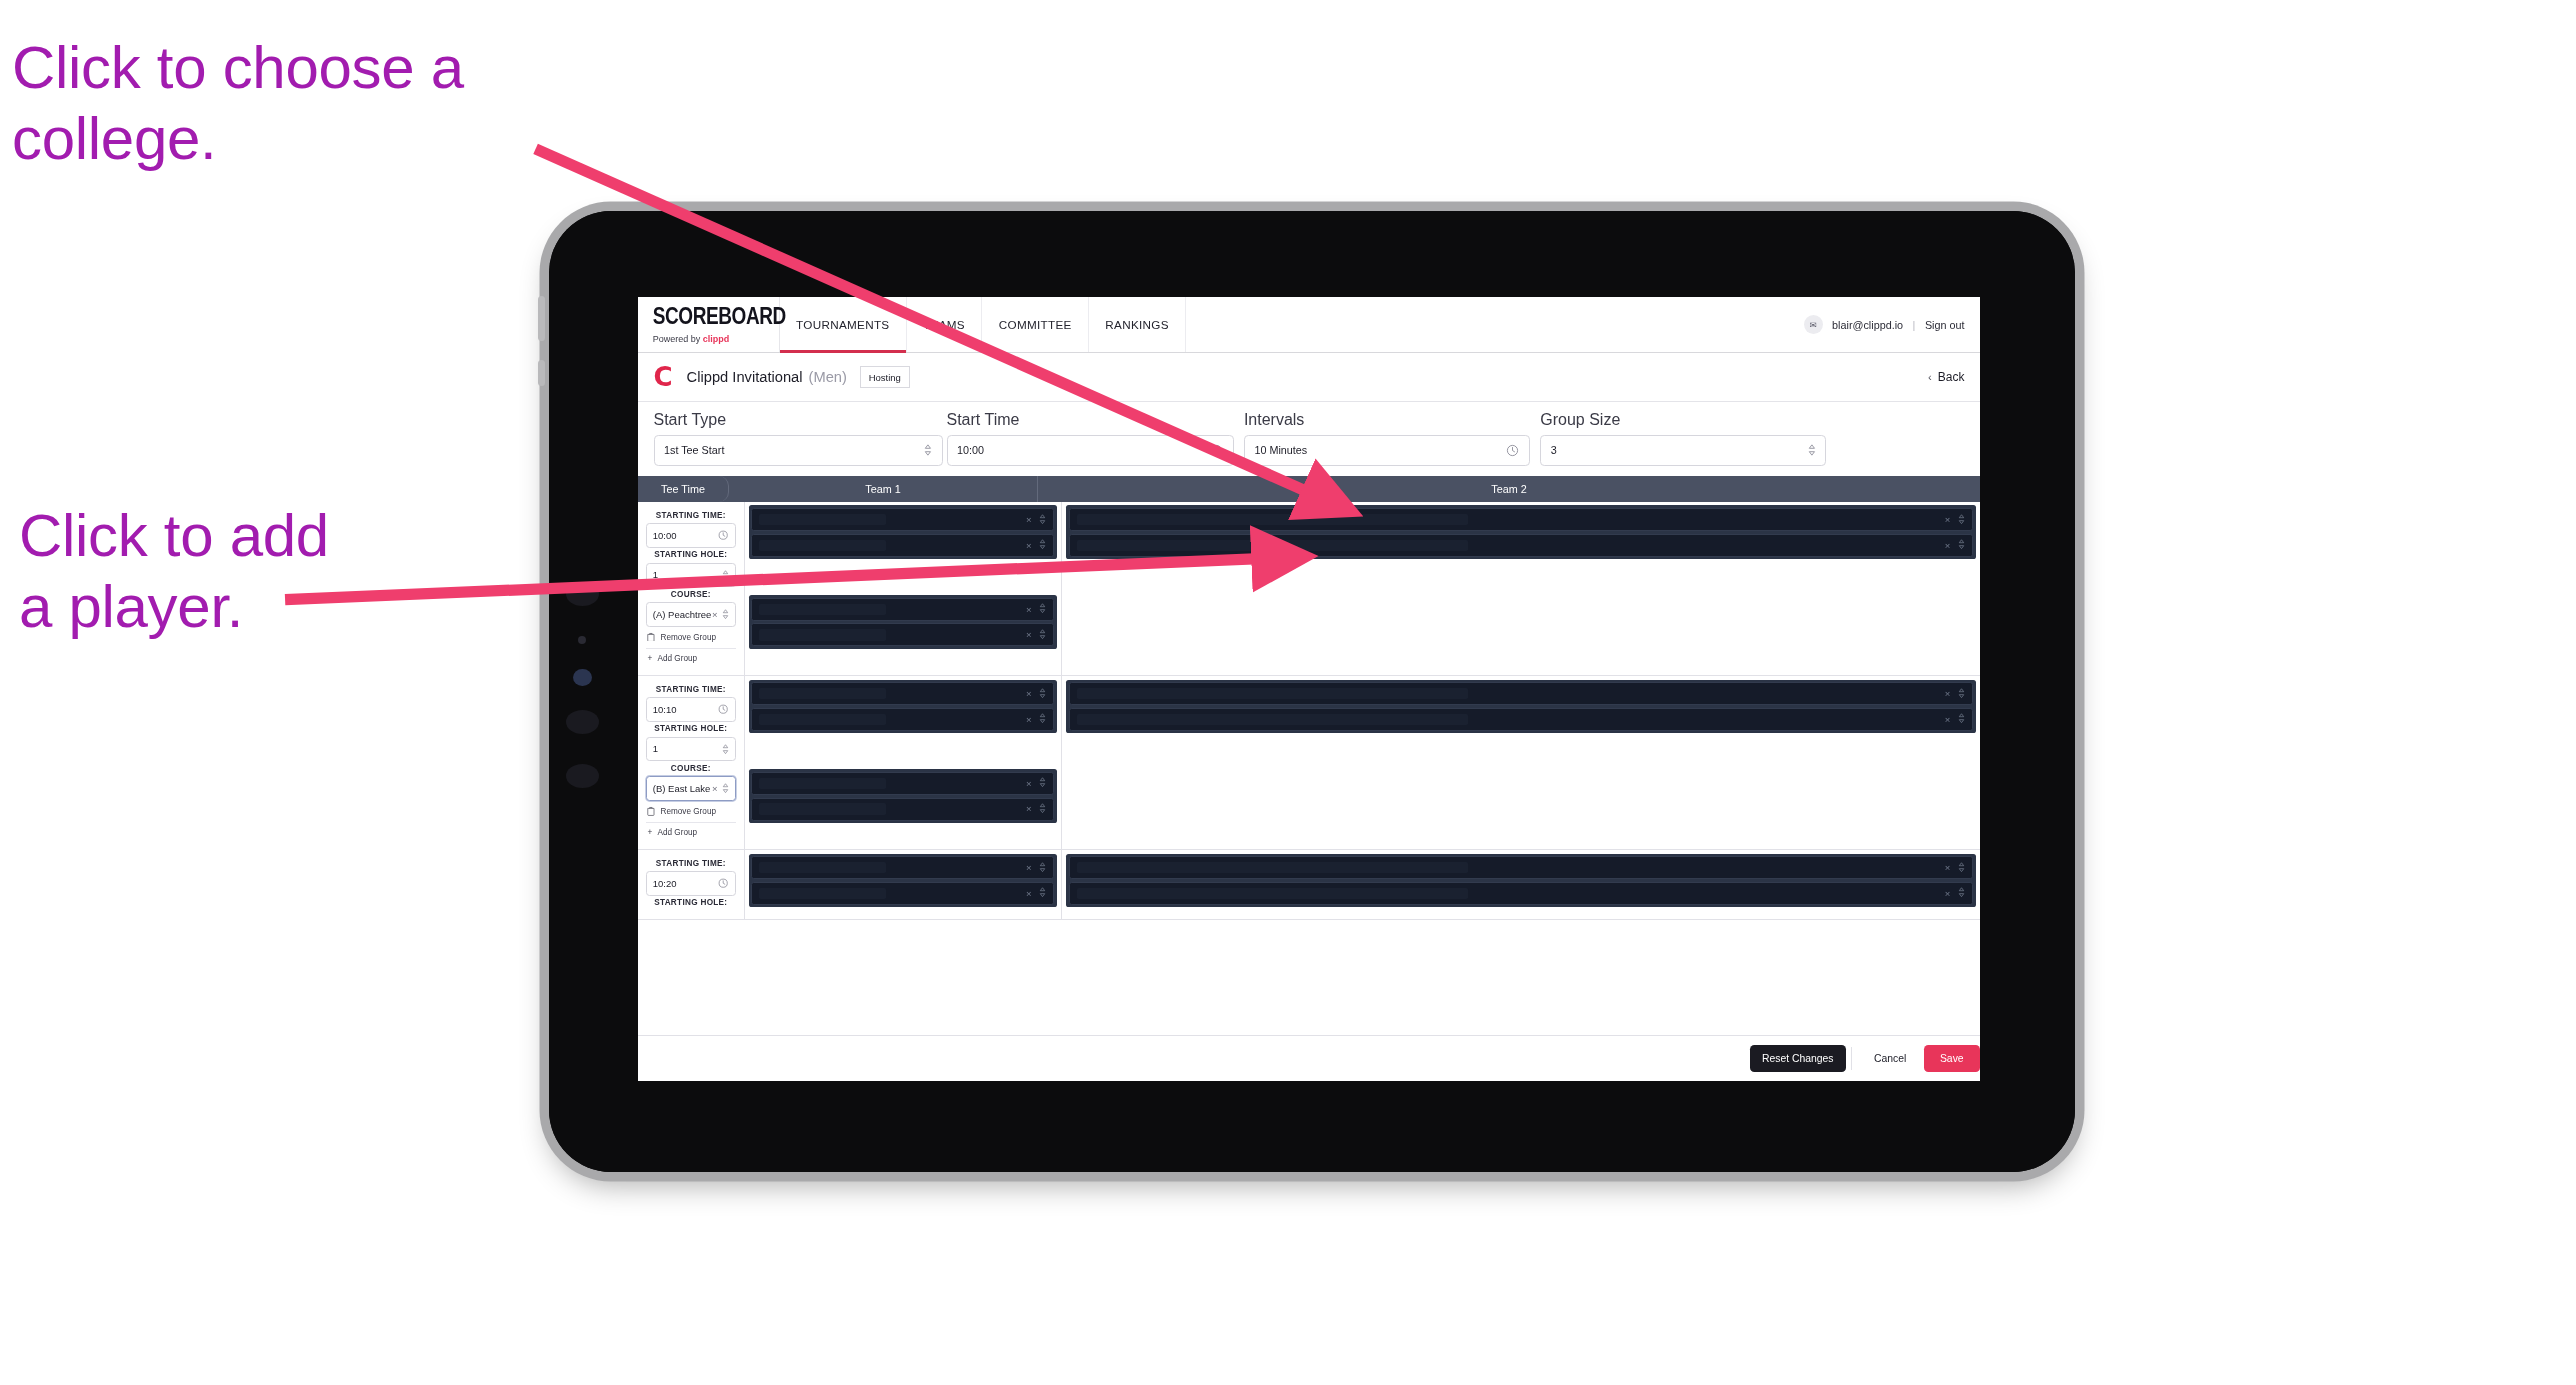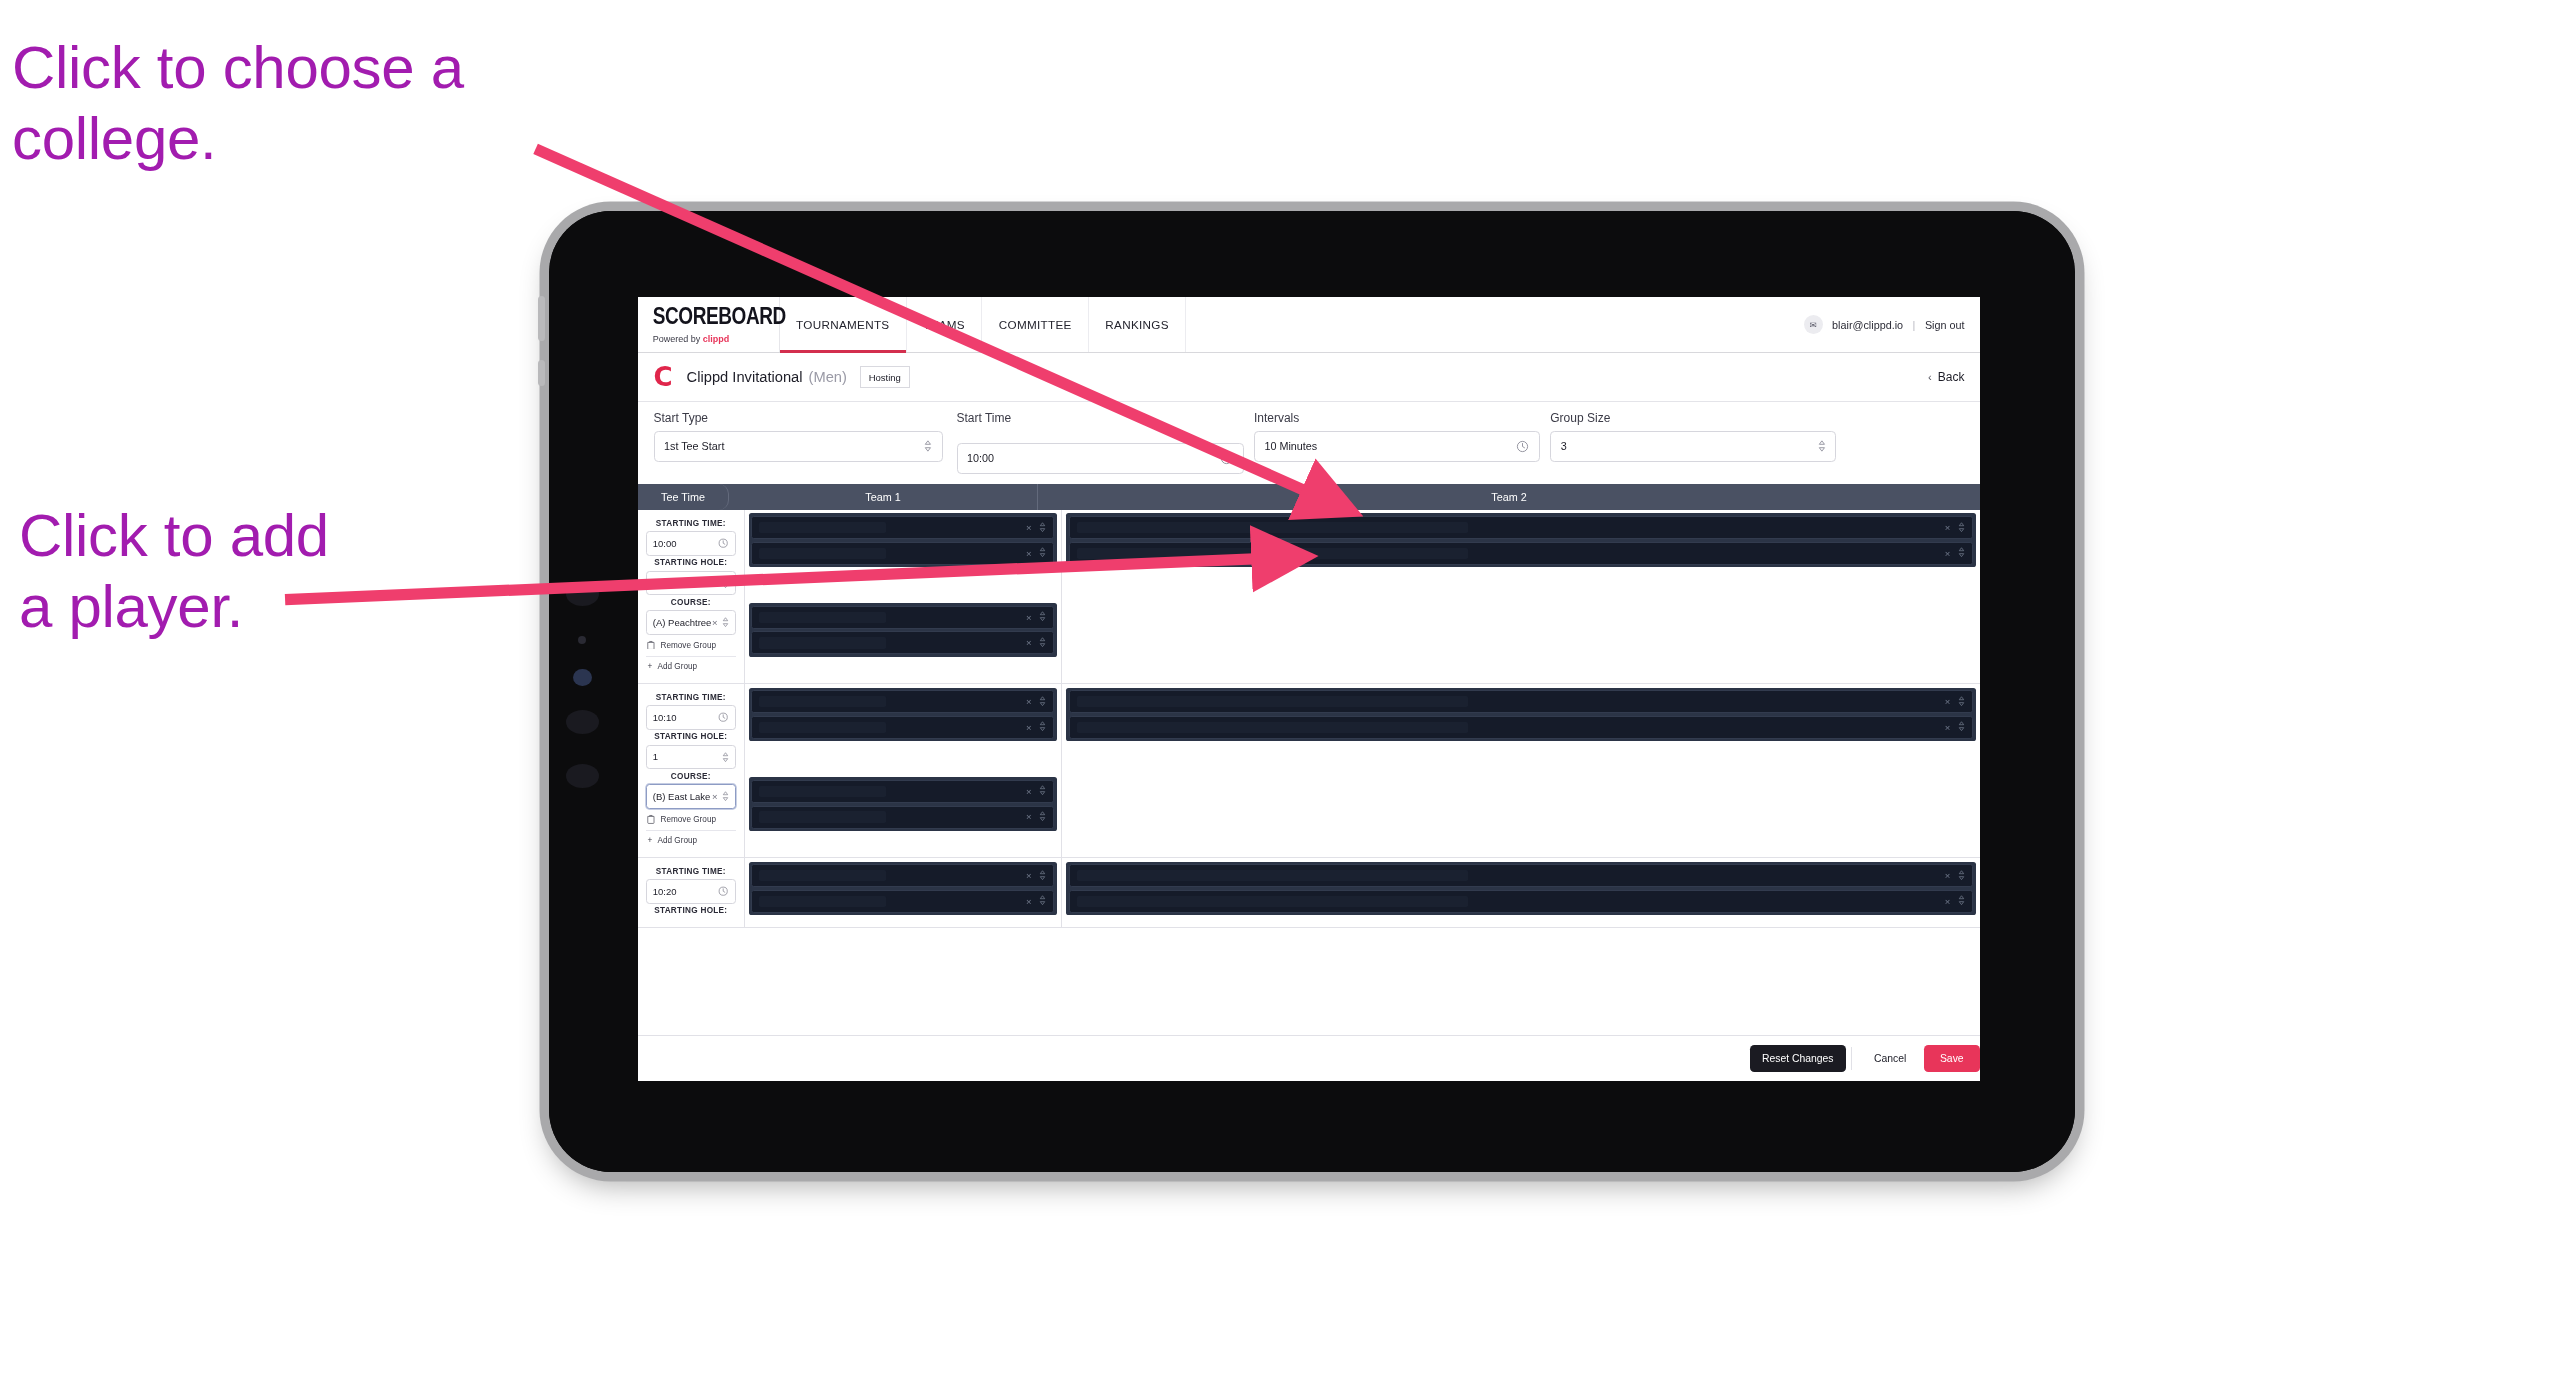"Start Type" .ctrl-label { font-size: 12px -> 16px }
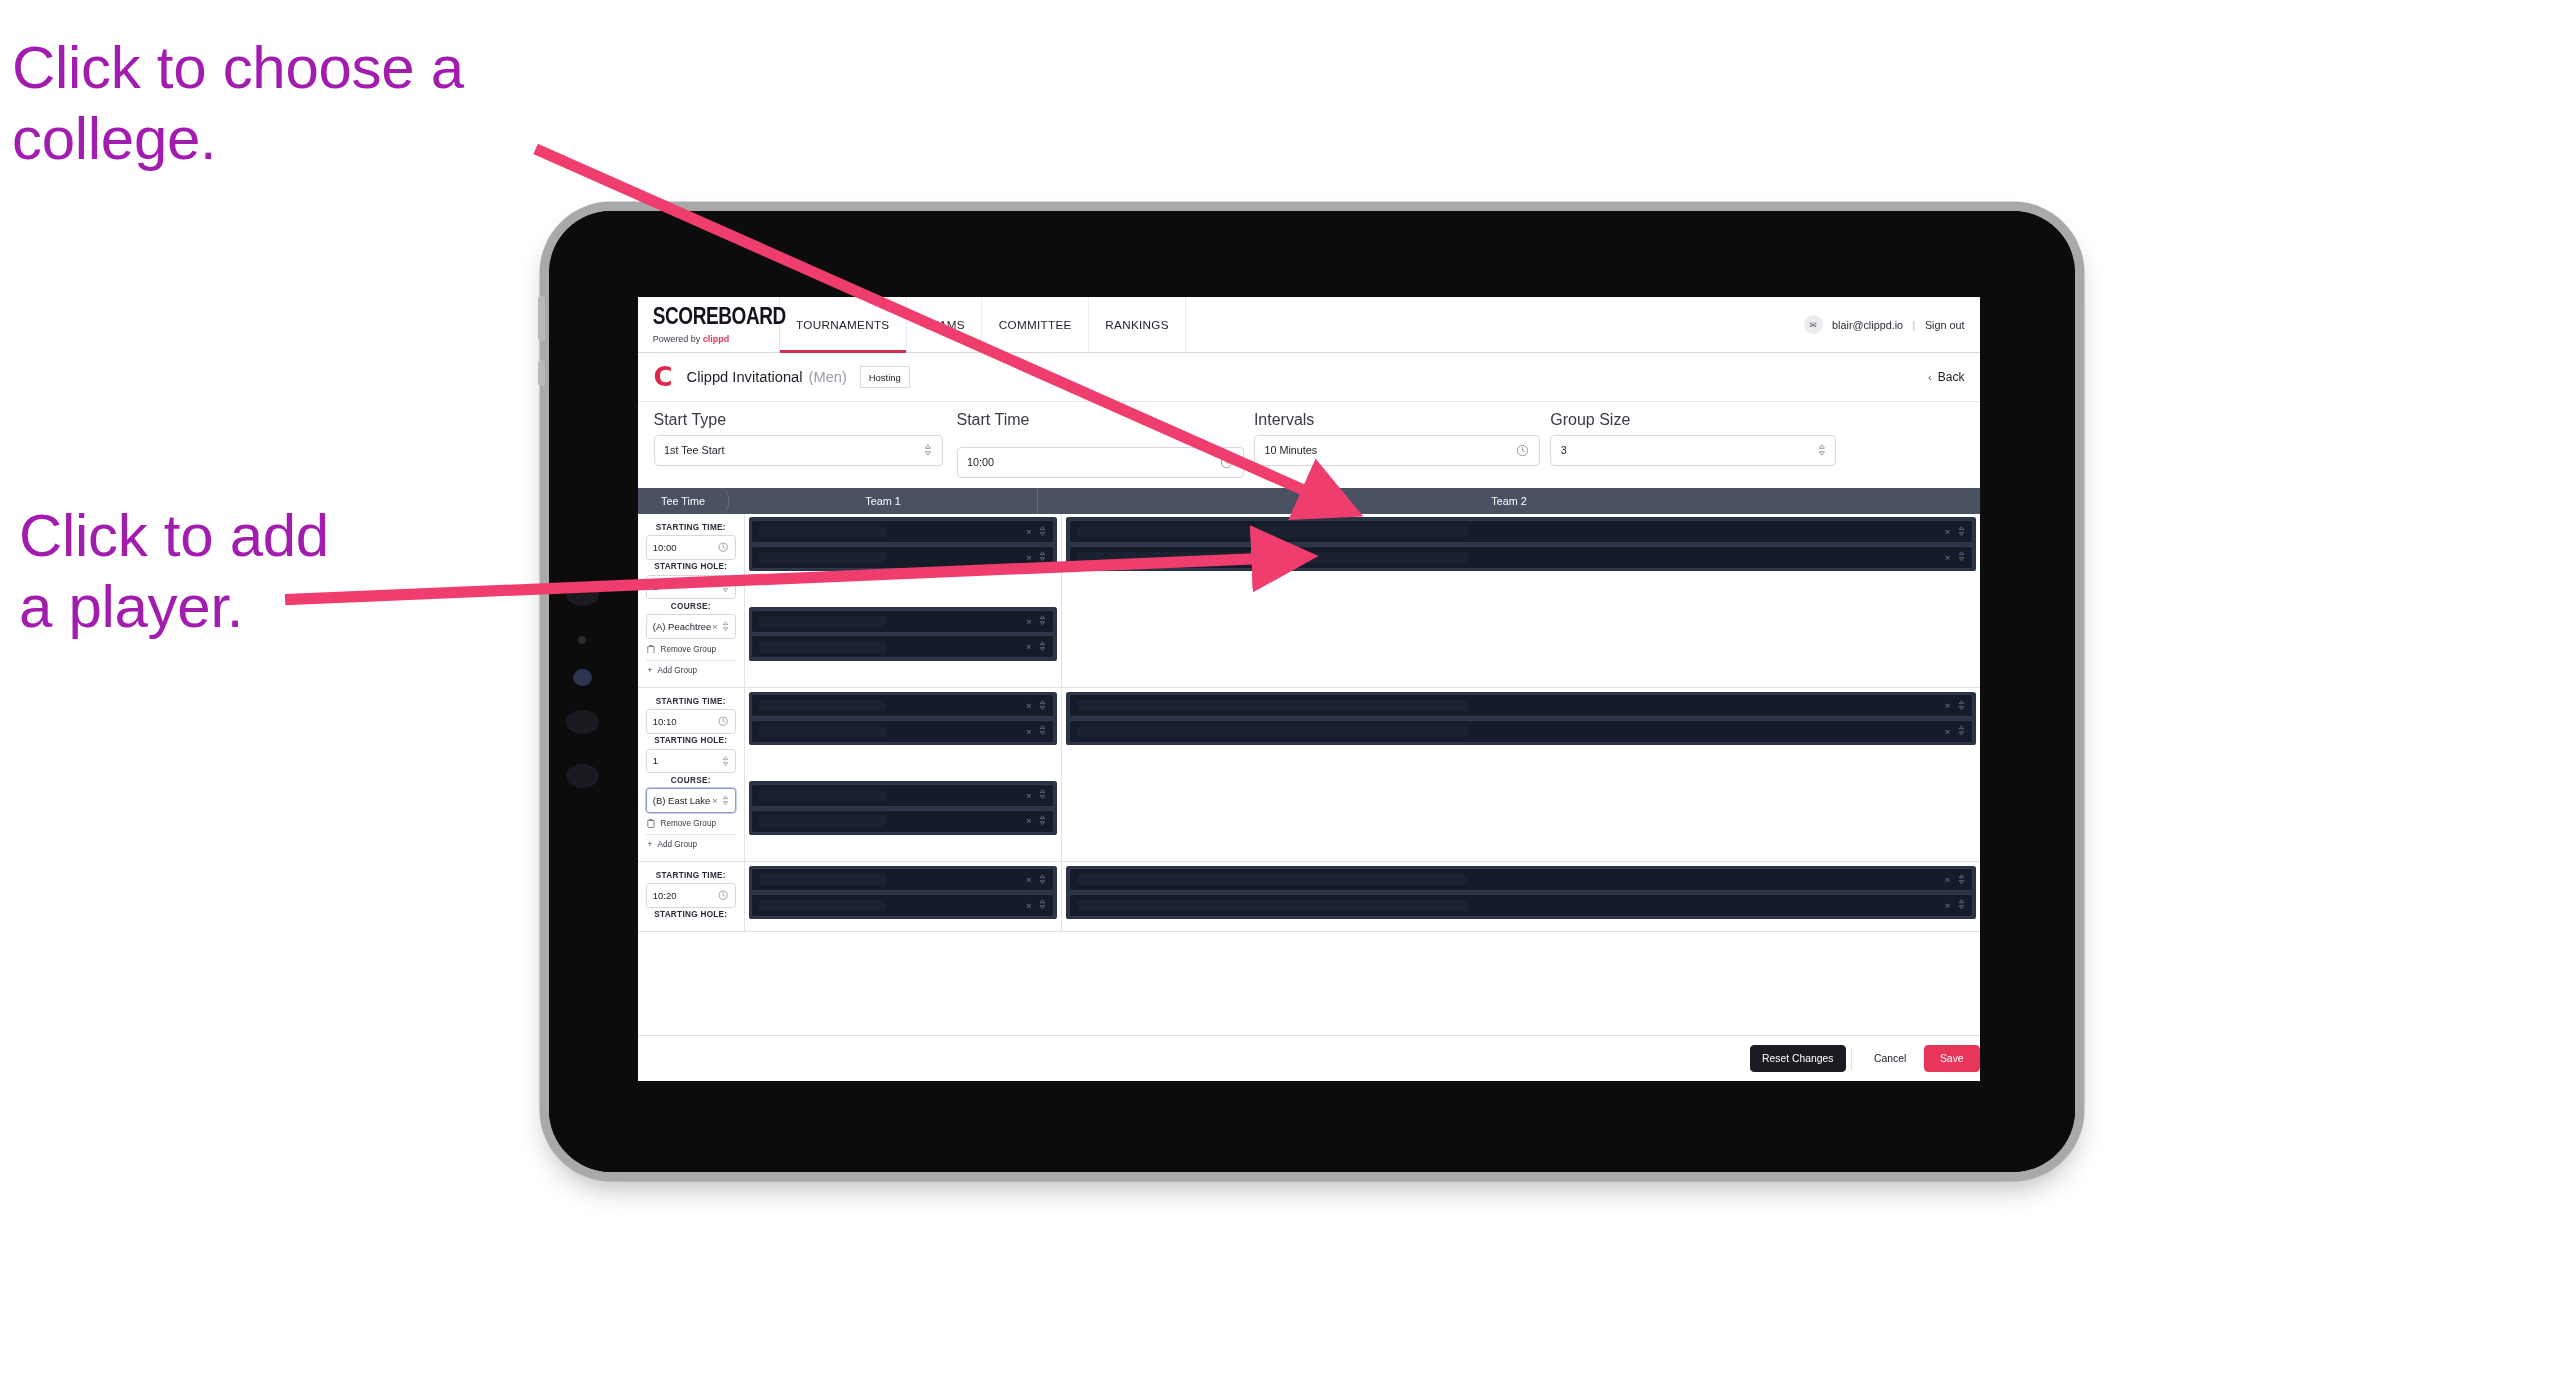"Start Time" .ctrl.c2 { gap: 12px -> none; margin-left: 14px -> 4px }
